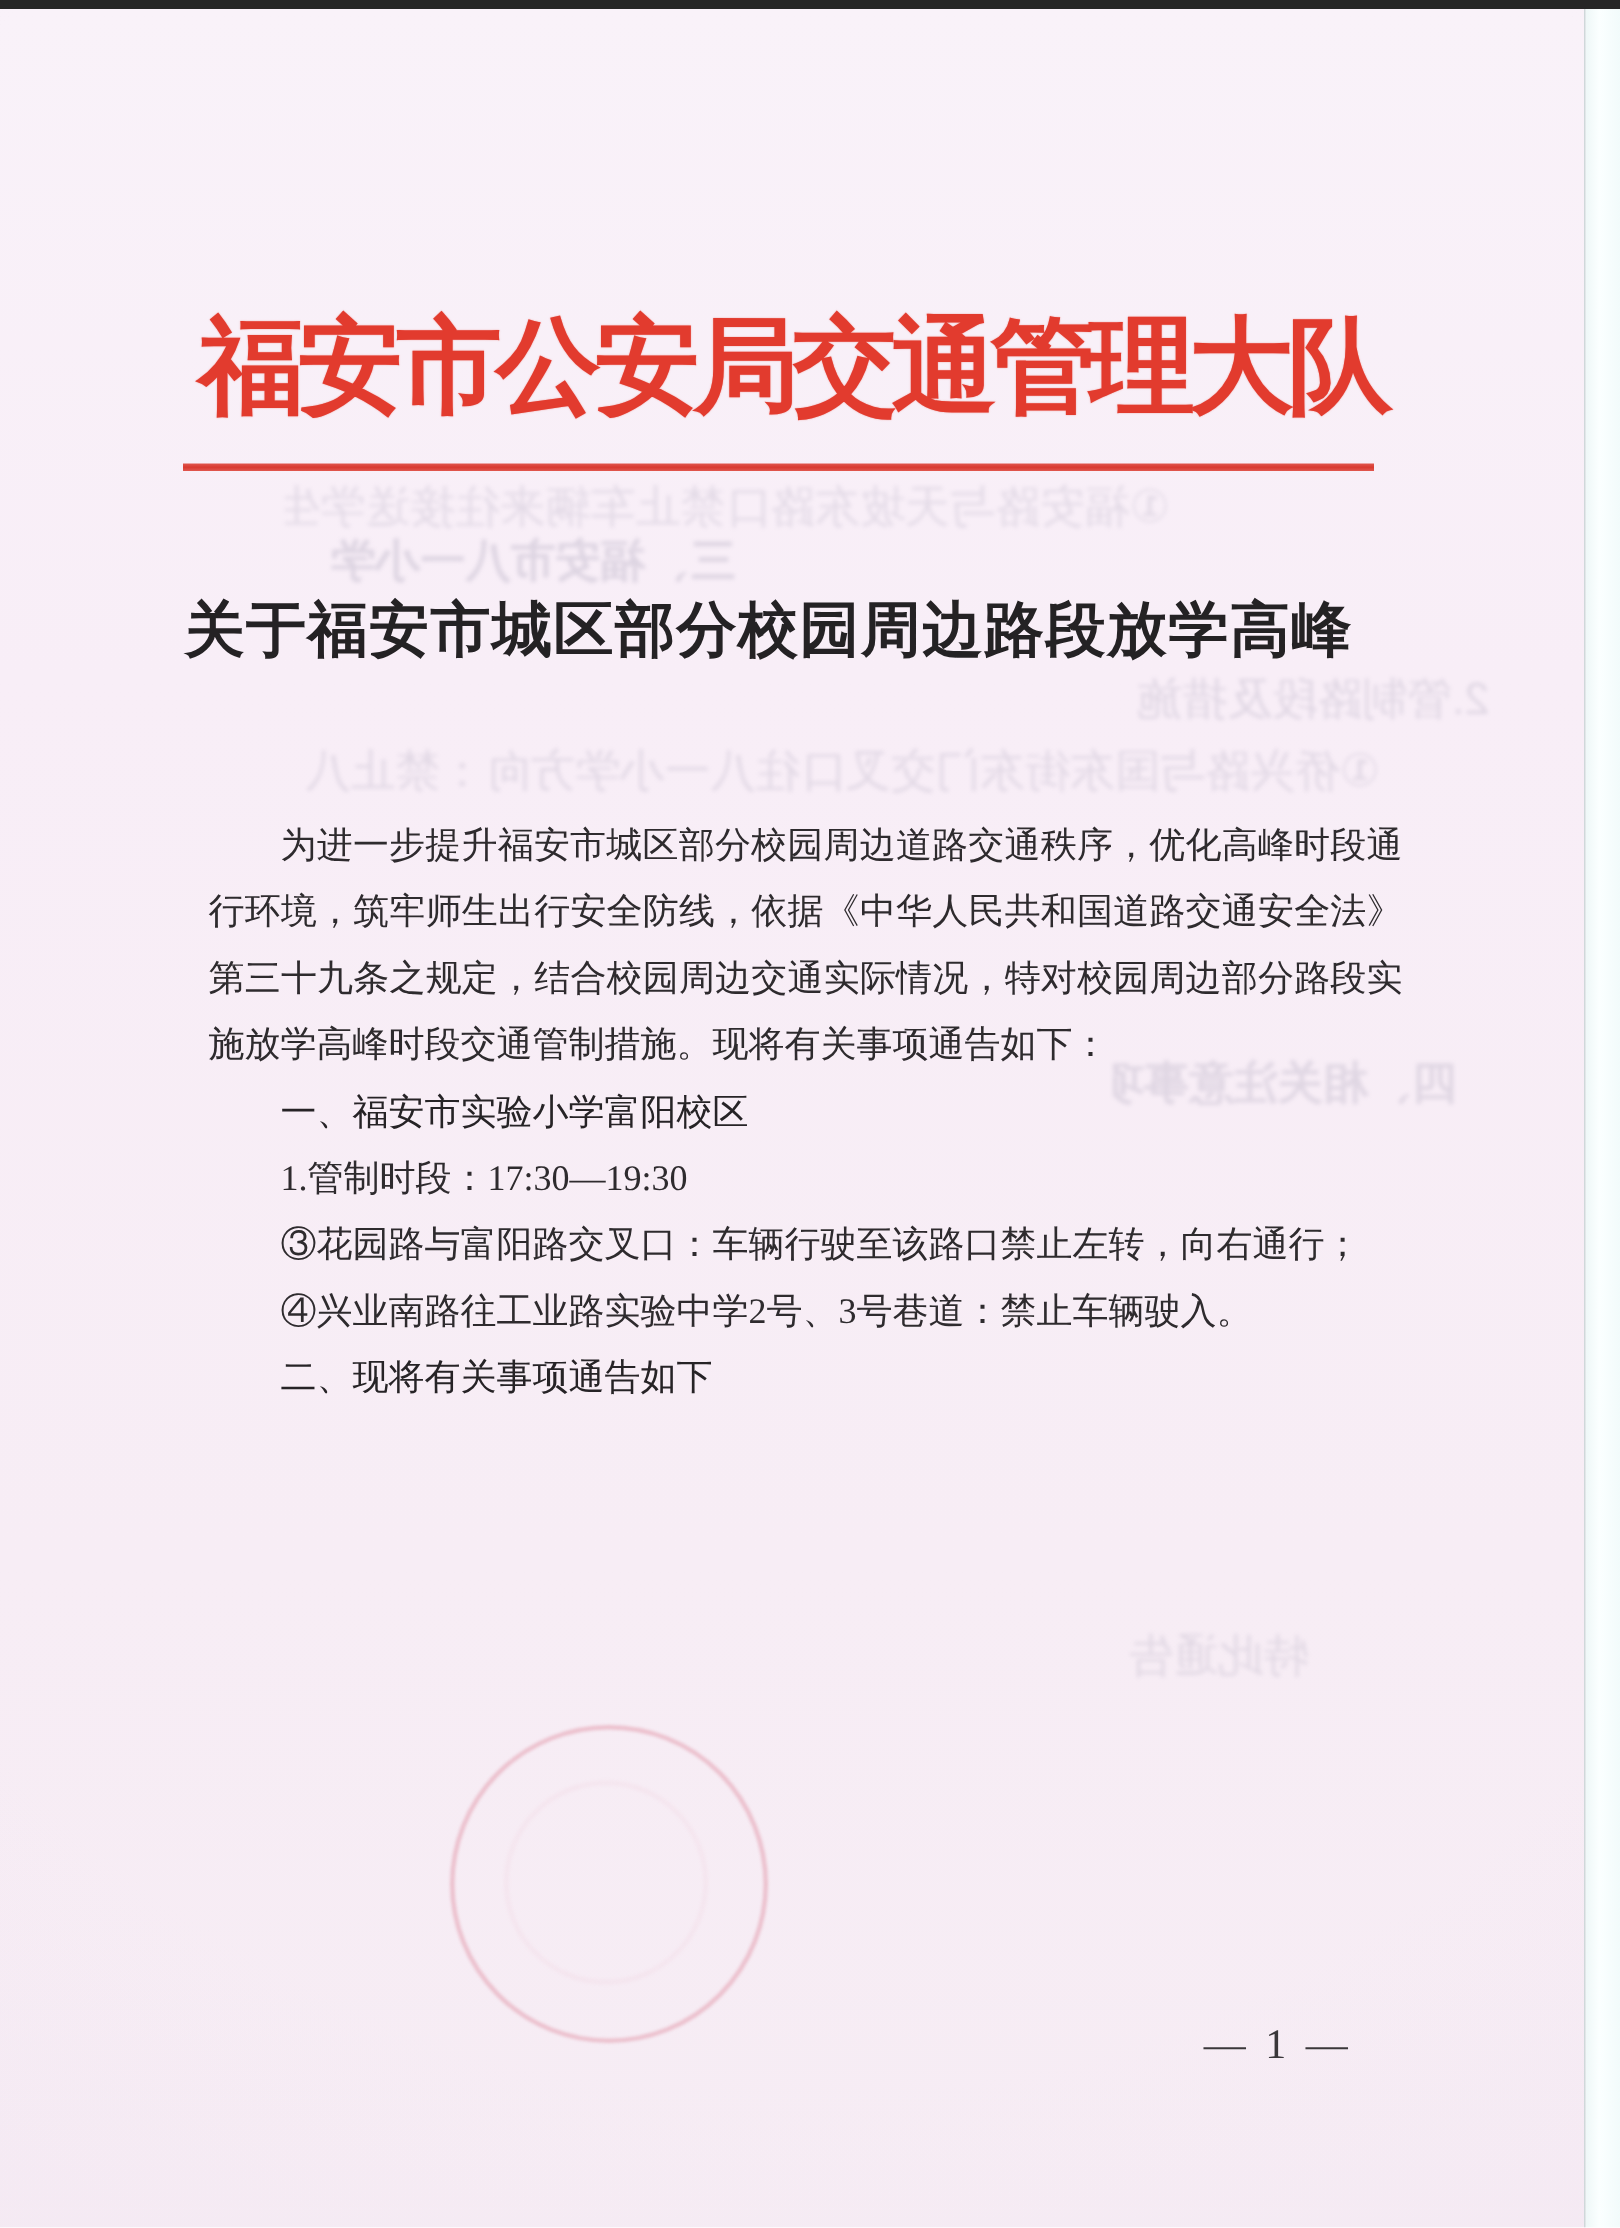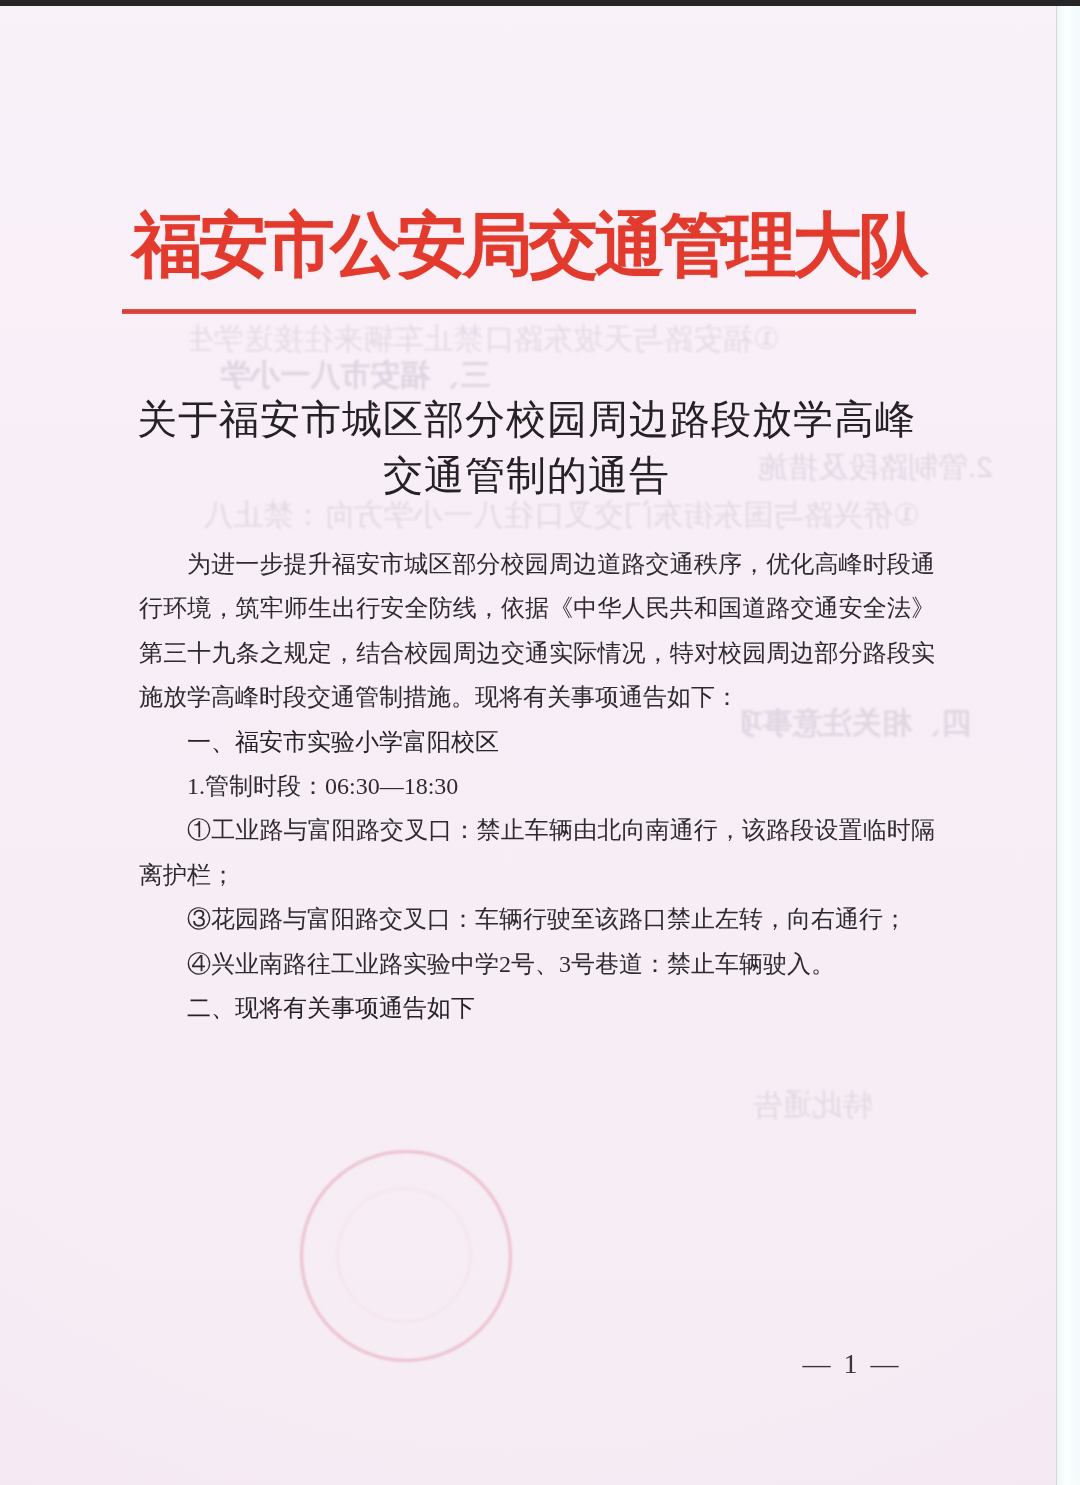"关于福安市城区部分校园周边路段放学高峰" .doc-title { font-weight: normal -> bold; left: 98px -> 84px }
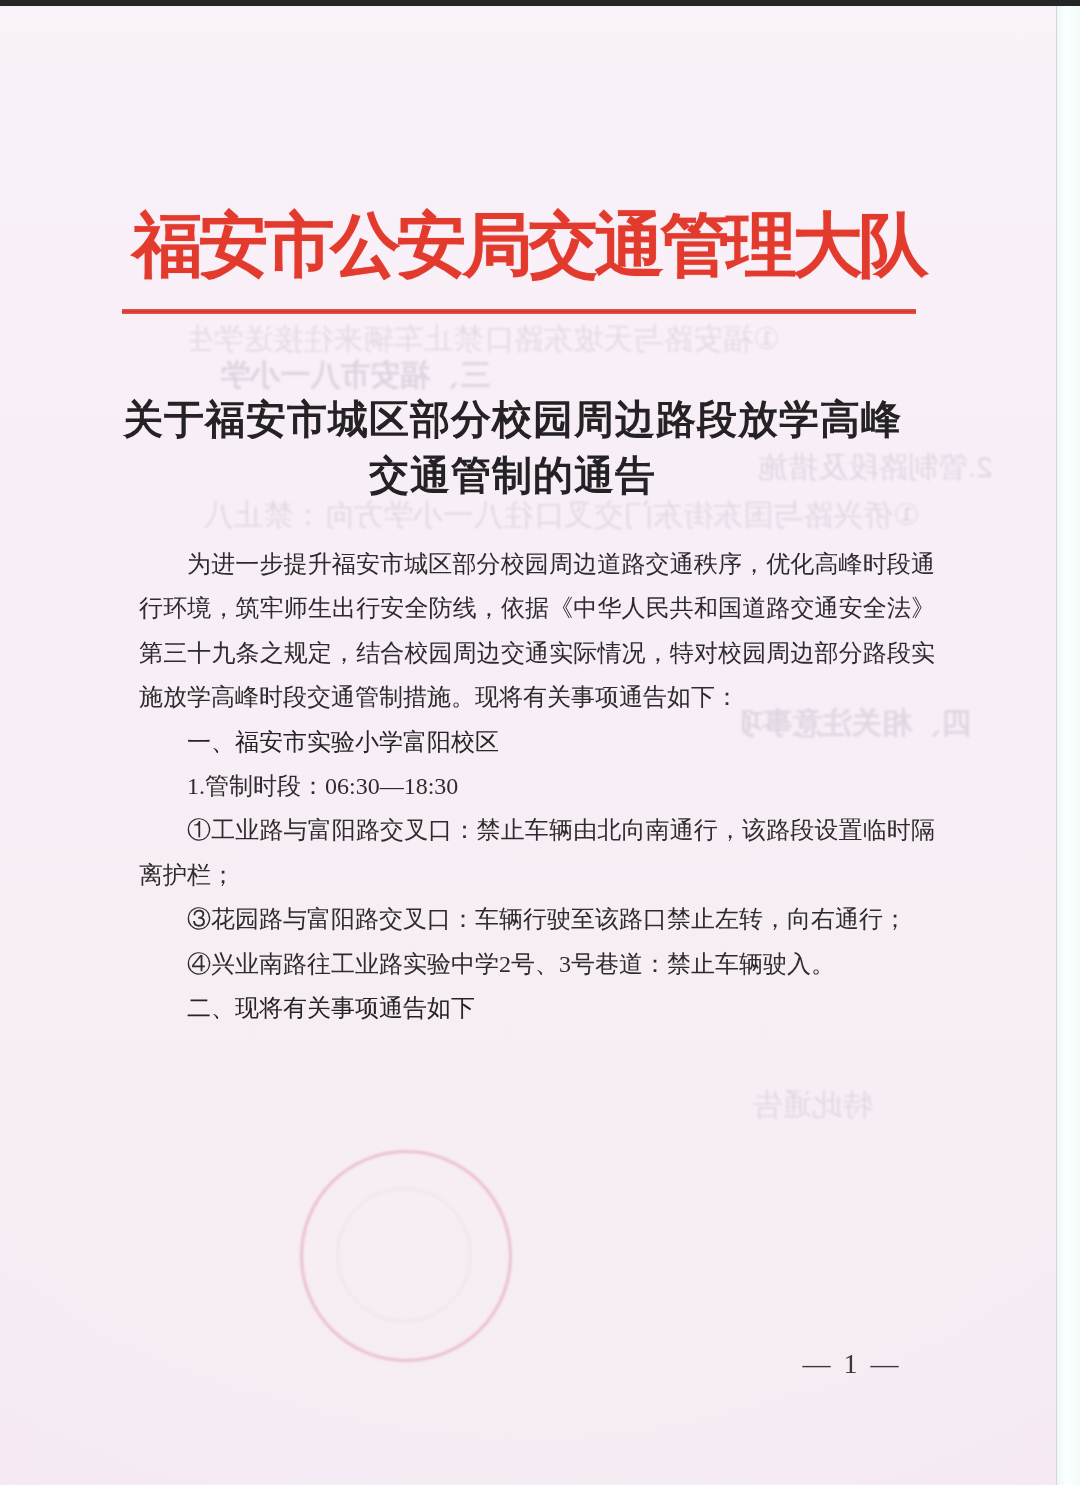"交通管制的通告" div { html: <div>交通管制的通告</div> -> none }
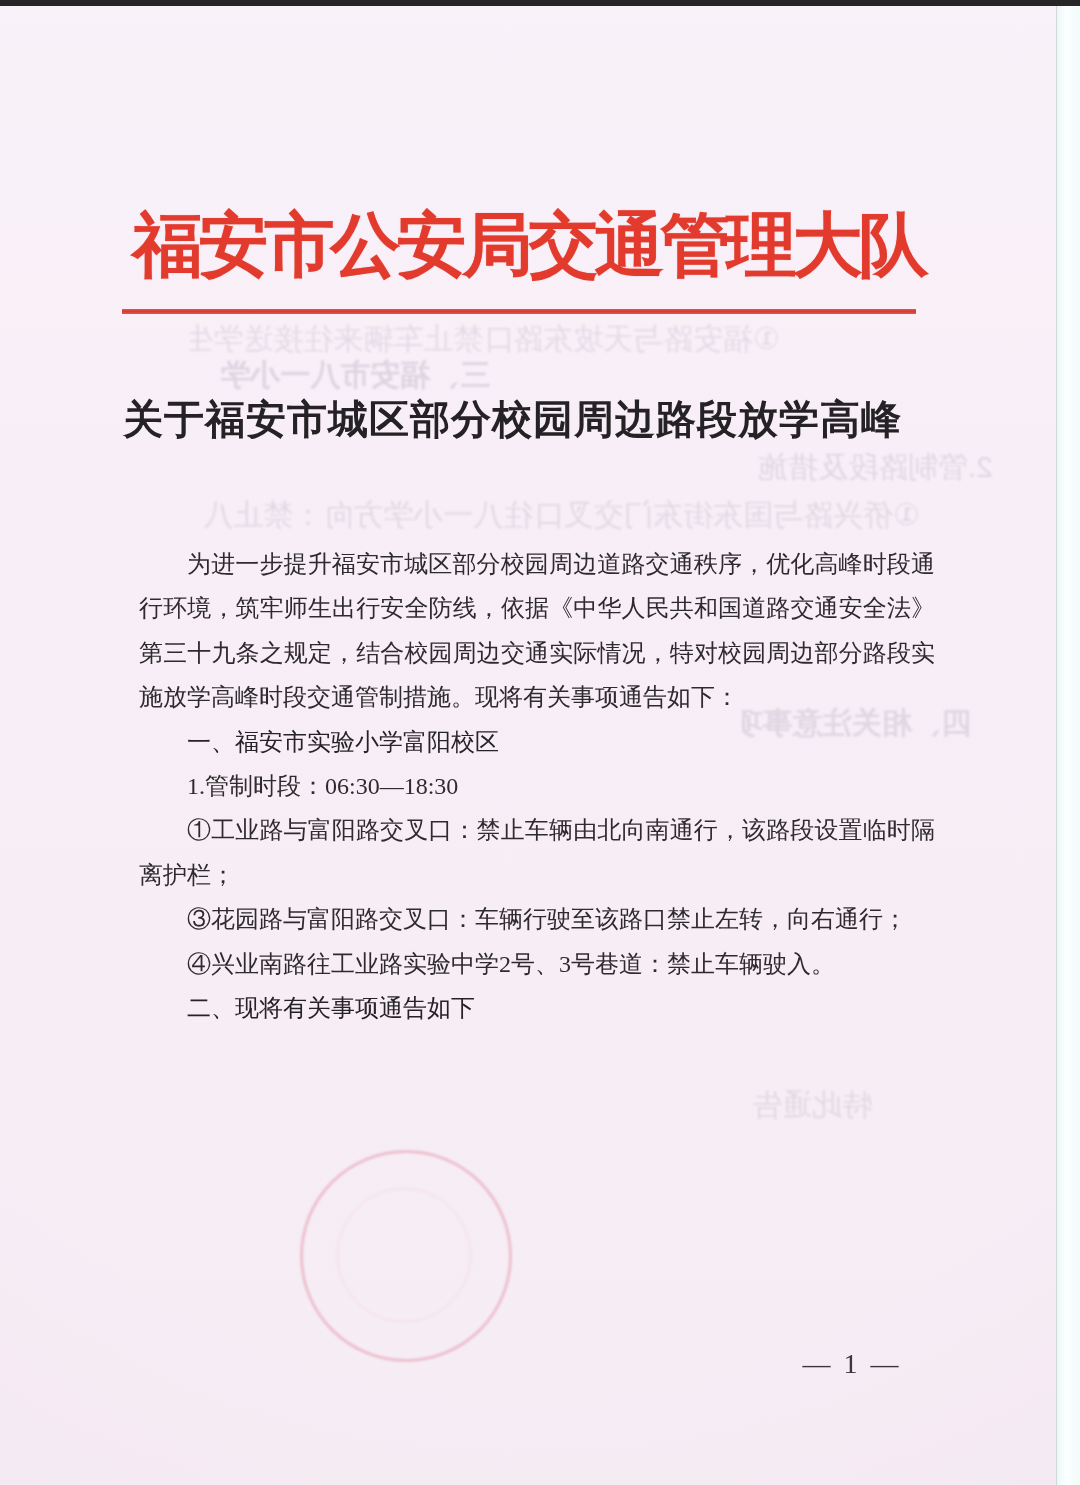"1.管制时段：06:30—18:30" p { text: 06:30—18:30 -> 17:30—19:30 }
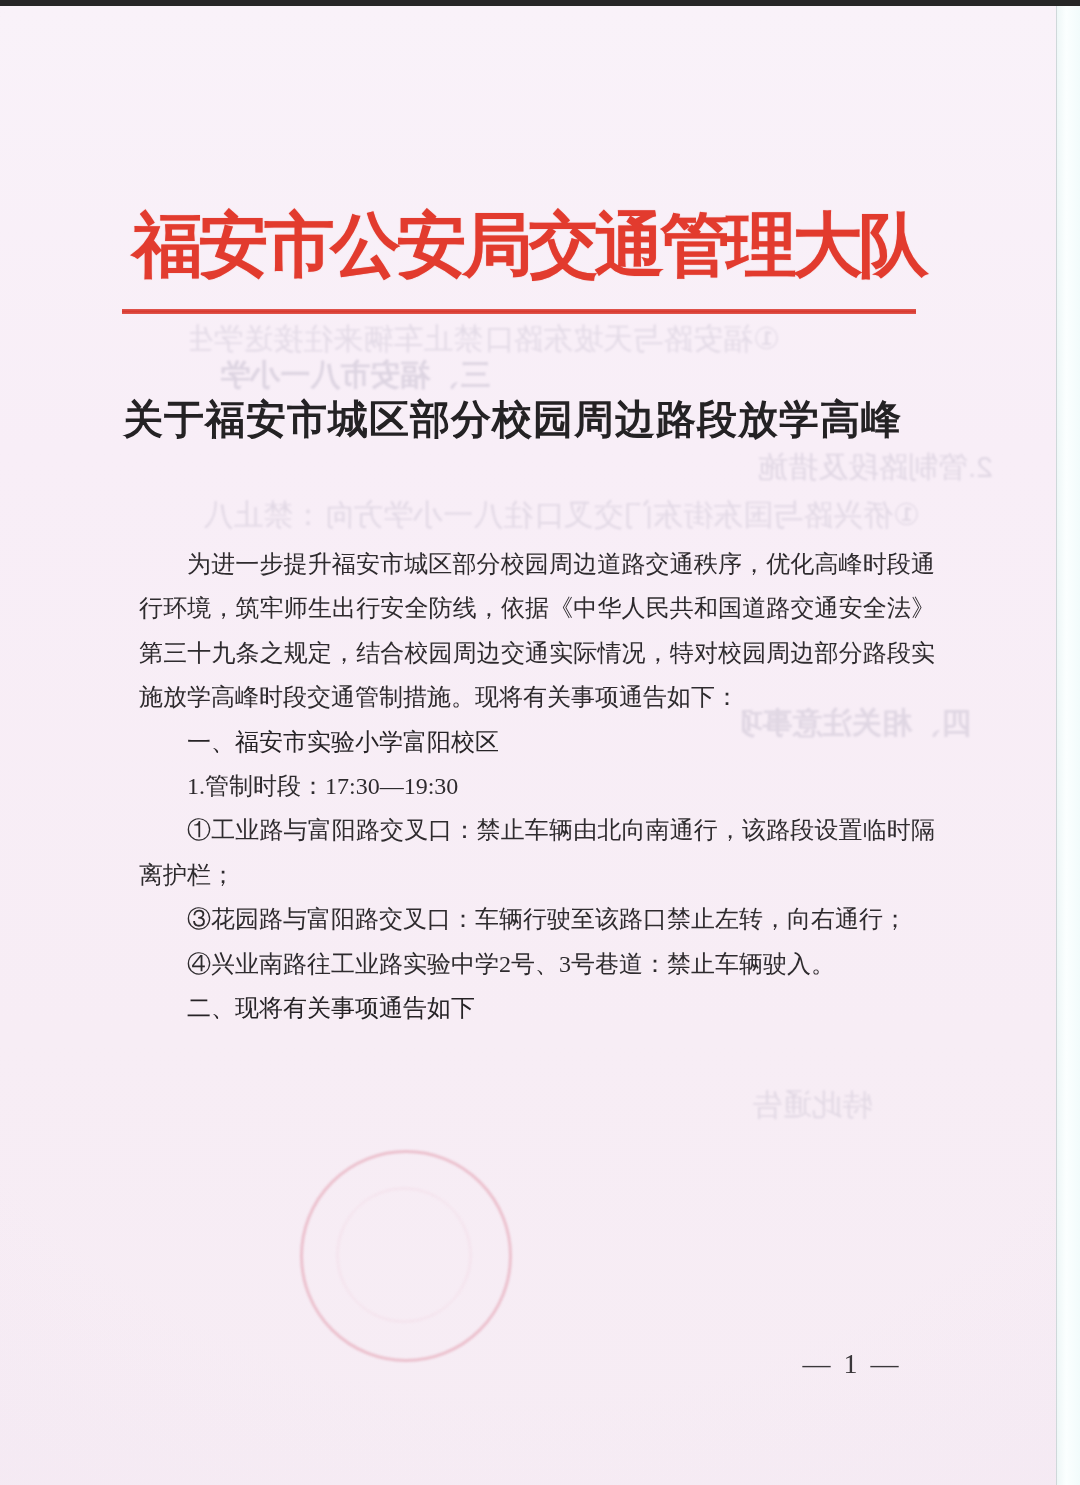"①工业路与富阳路交叉口：禁止车辆由北向南通行，该路段设置临时隔离护栏；" p { html: <p>①工业路与富阳路交叉口：禁止车辆由北向南通行，该路段设置临时隔离护栏；</p> -> none }
